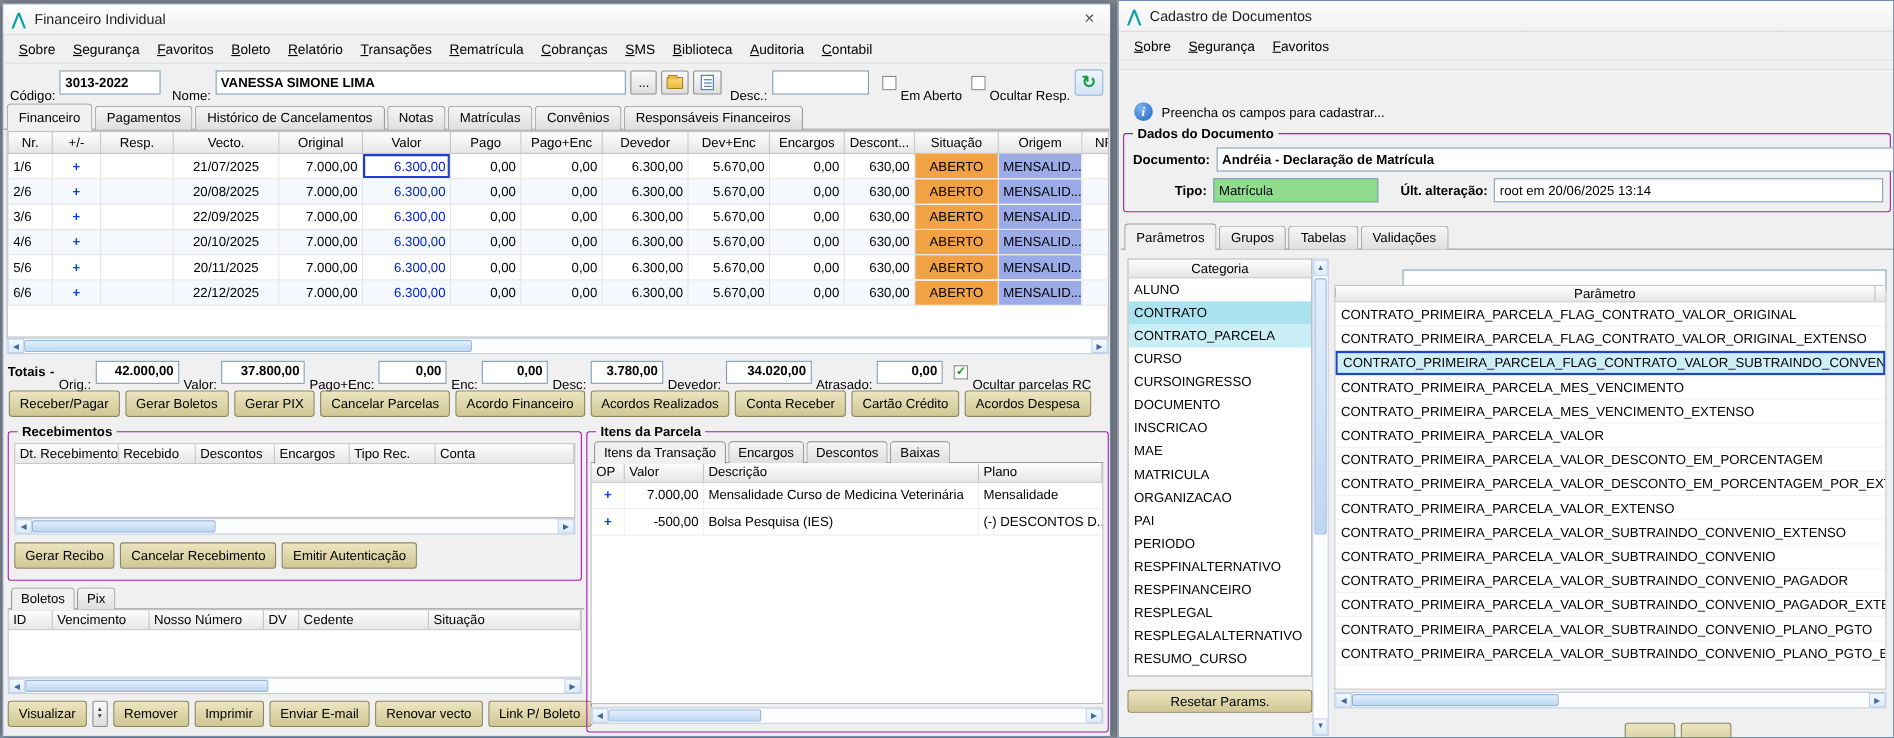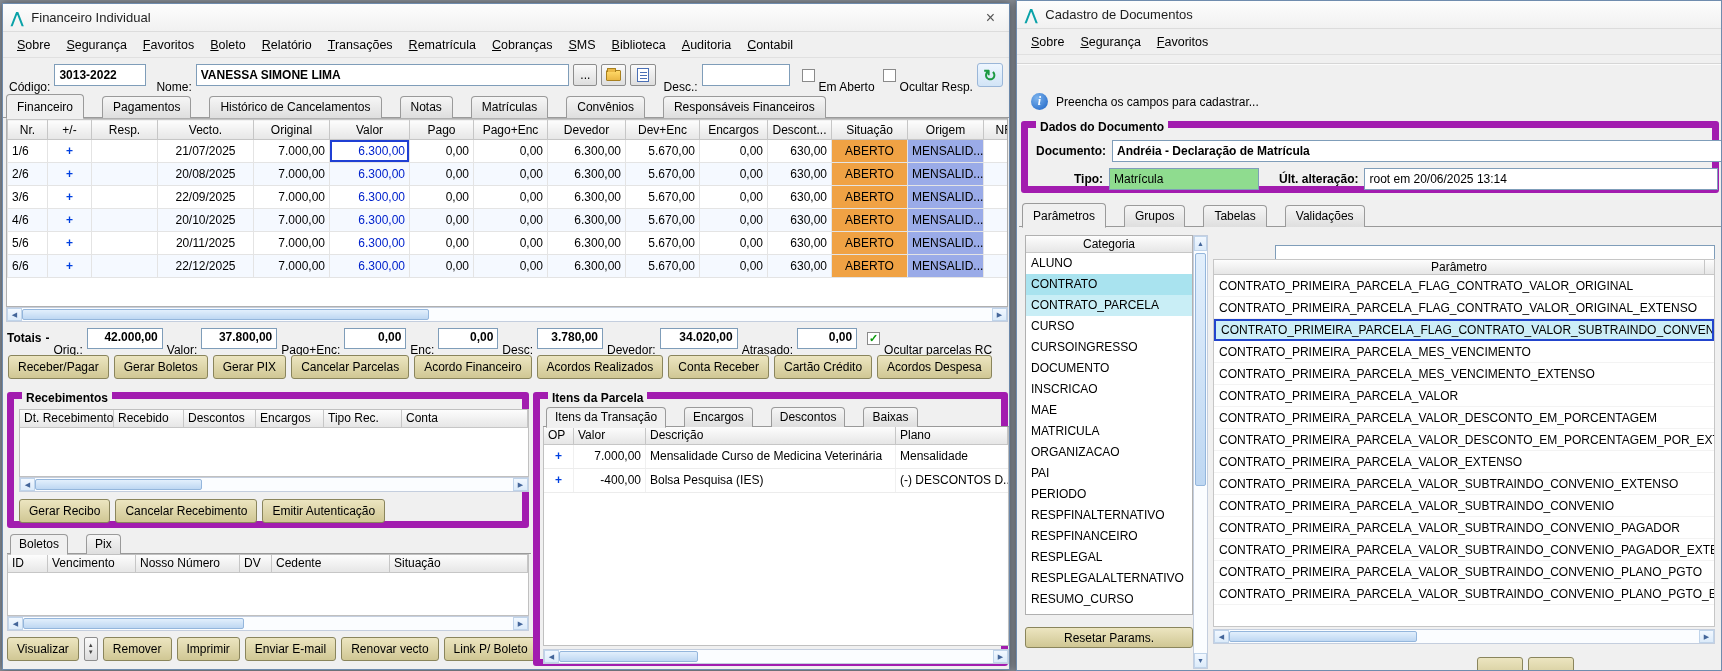"Financeiro" .tab { margin-right: 18px -> 2px }
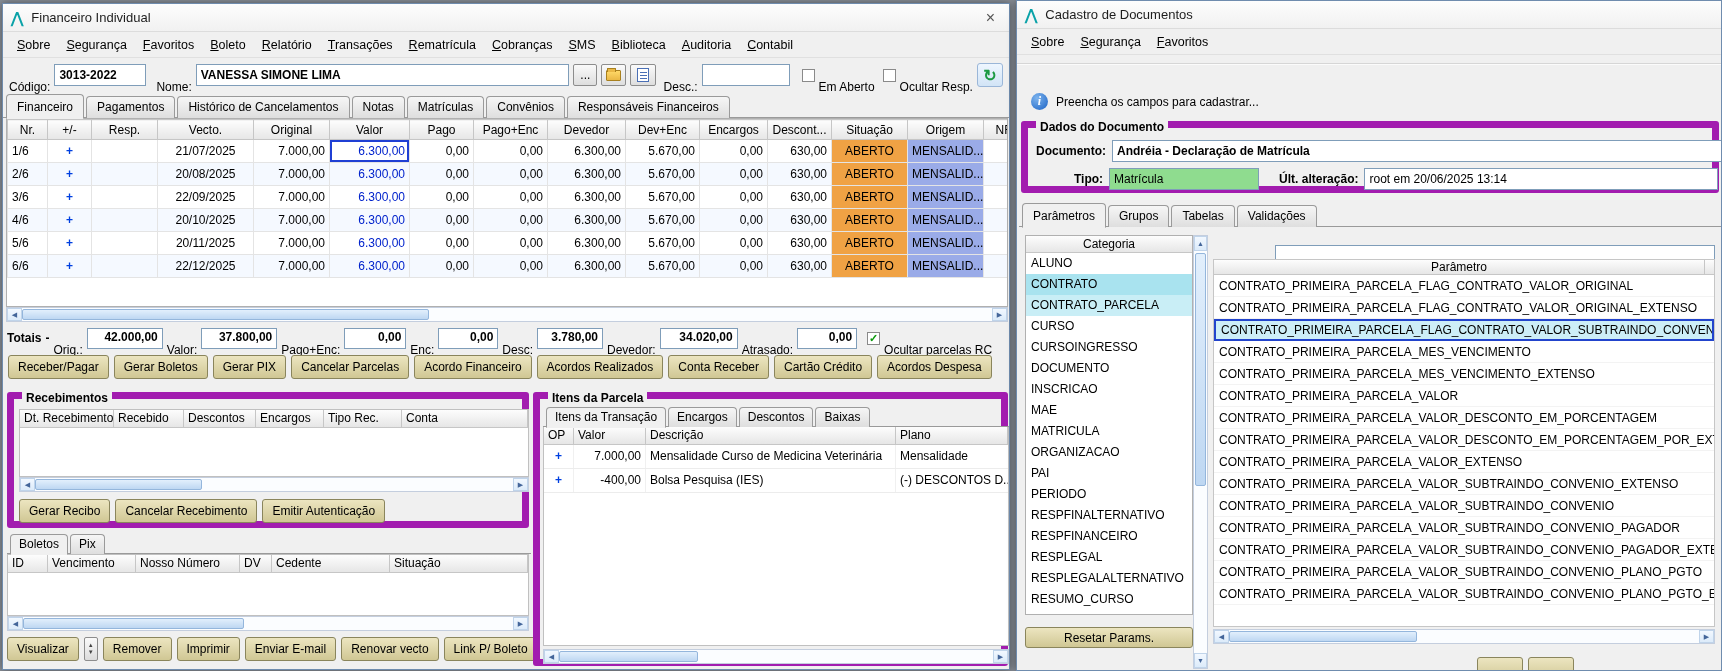"Dados do Documento" .groupbox { border: 7px solid #a21caf -> 1px solid #a21caf }
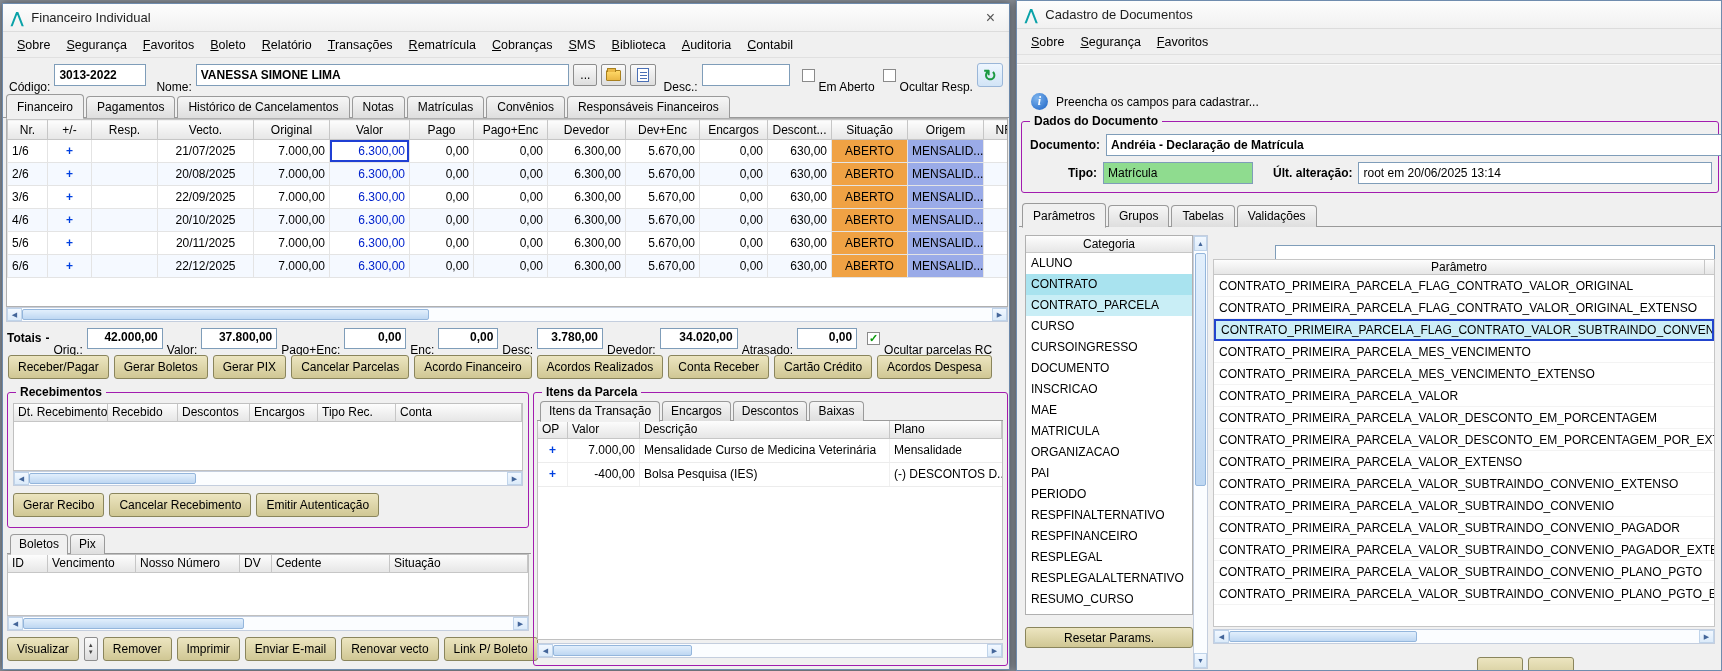"-400,00" span.cell { text: -400,00 -> -500,00 }
